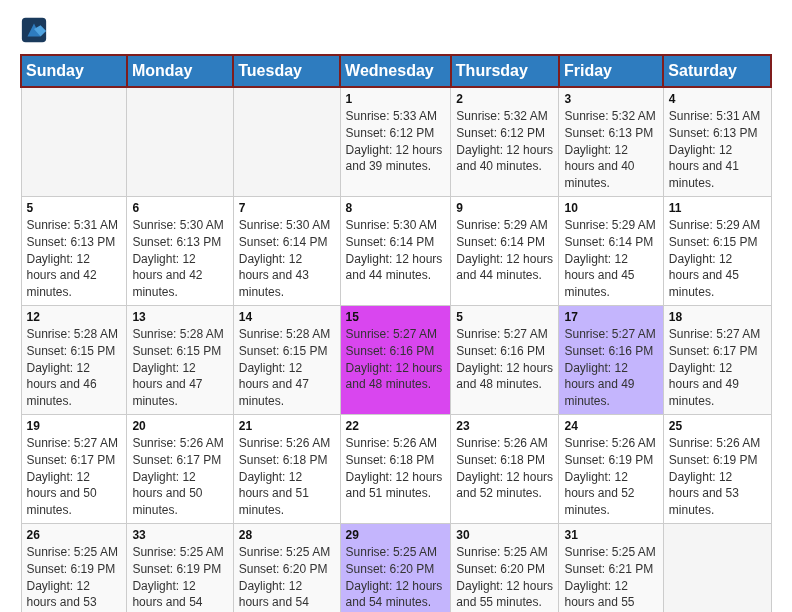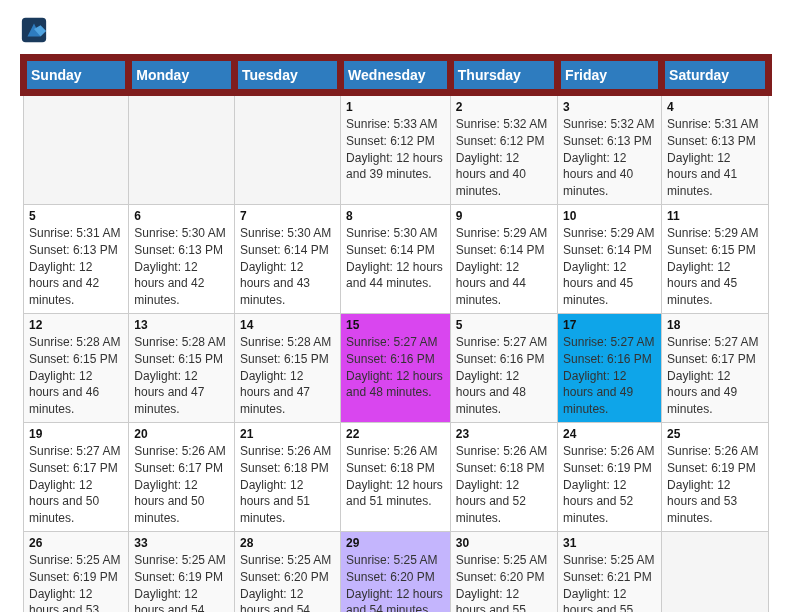"Sunday" .calendar-table thead th { border: 7px solid #7f1d1d -> 2px solid #7f1d1d; font-size: 14px -> 16px }
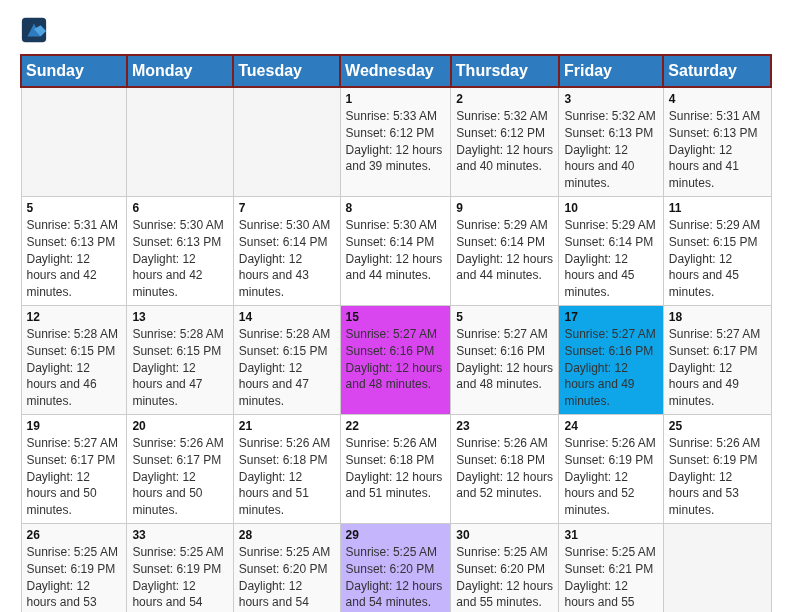"17" td { background: #0ea5e9 -> #c4b5fd }
